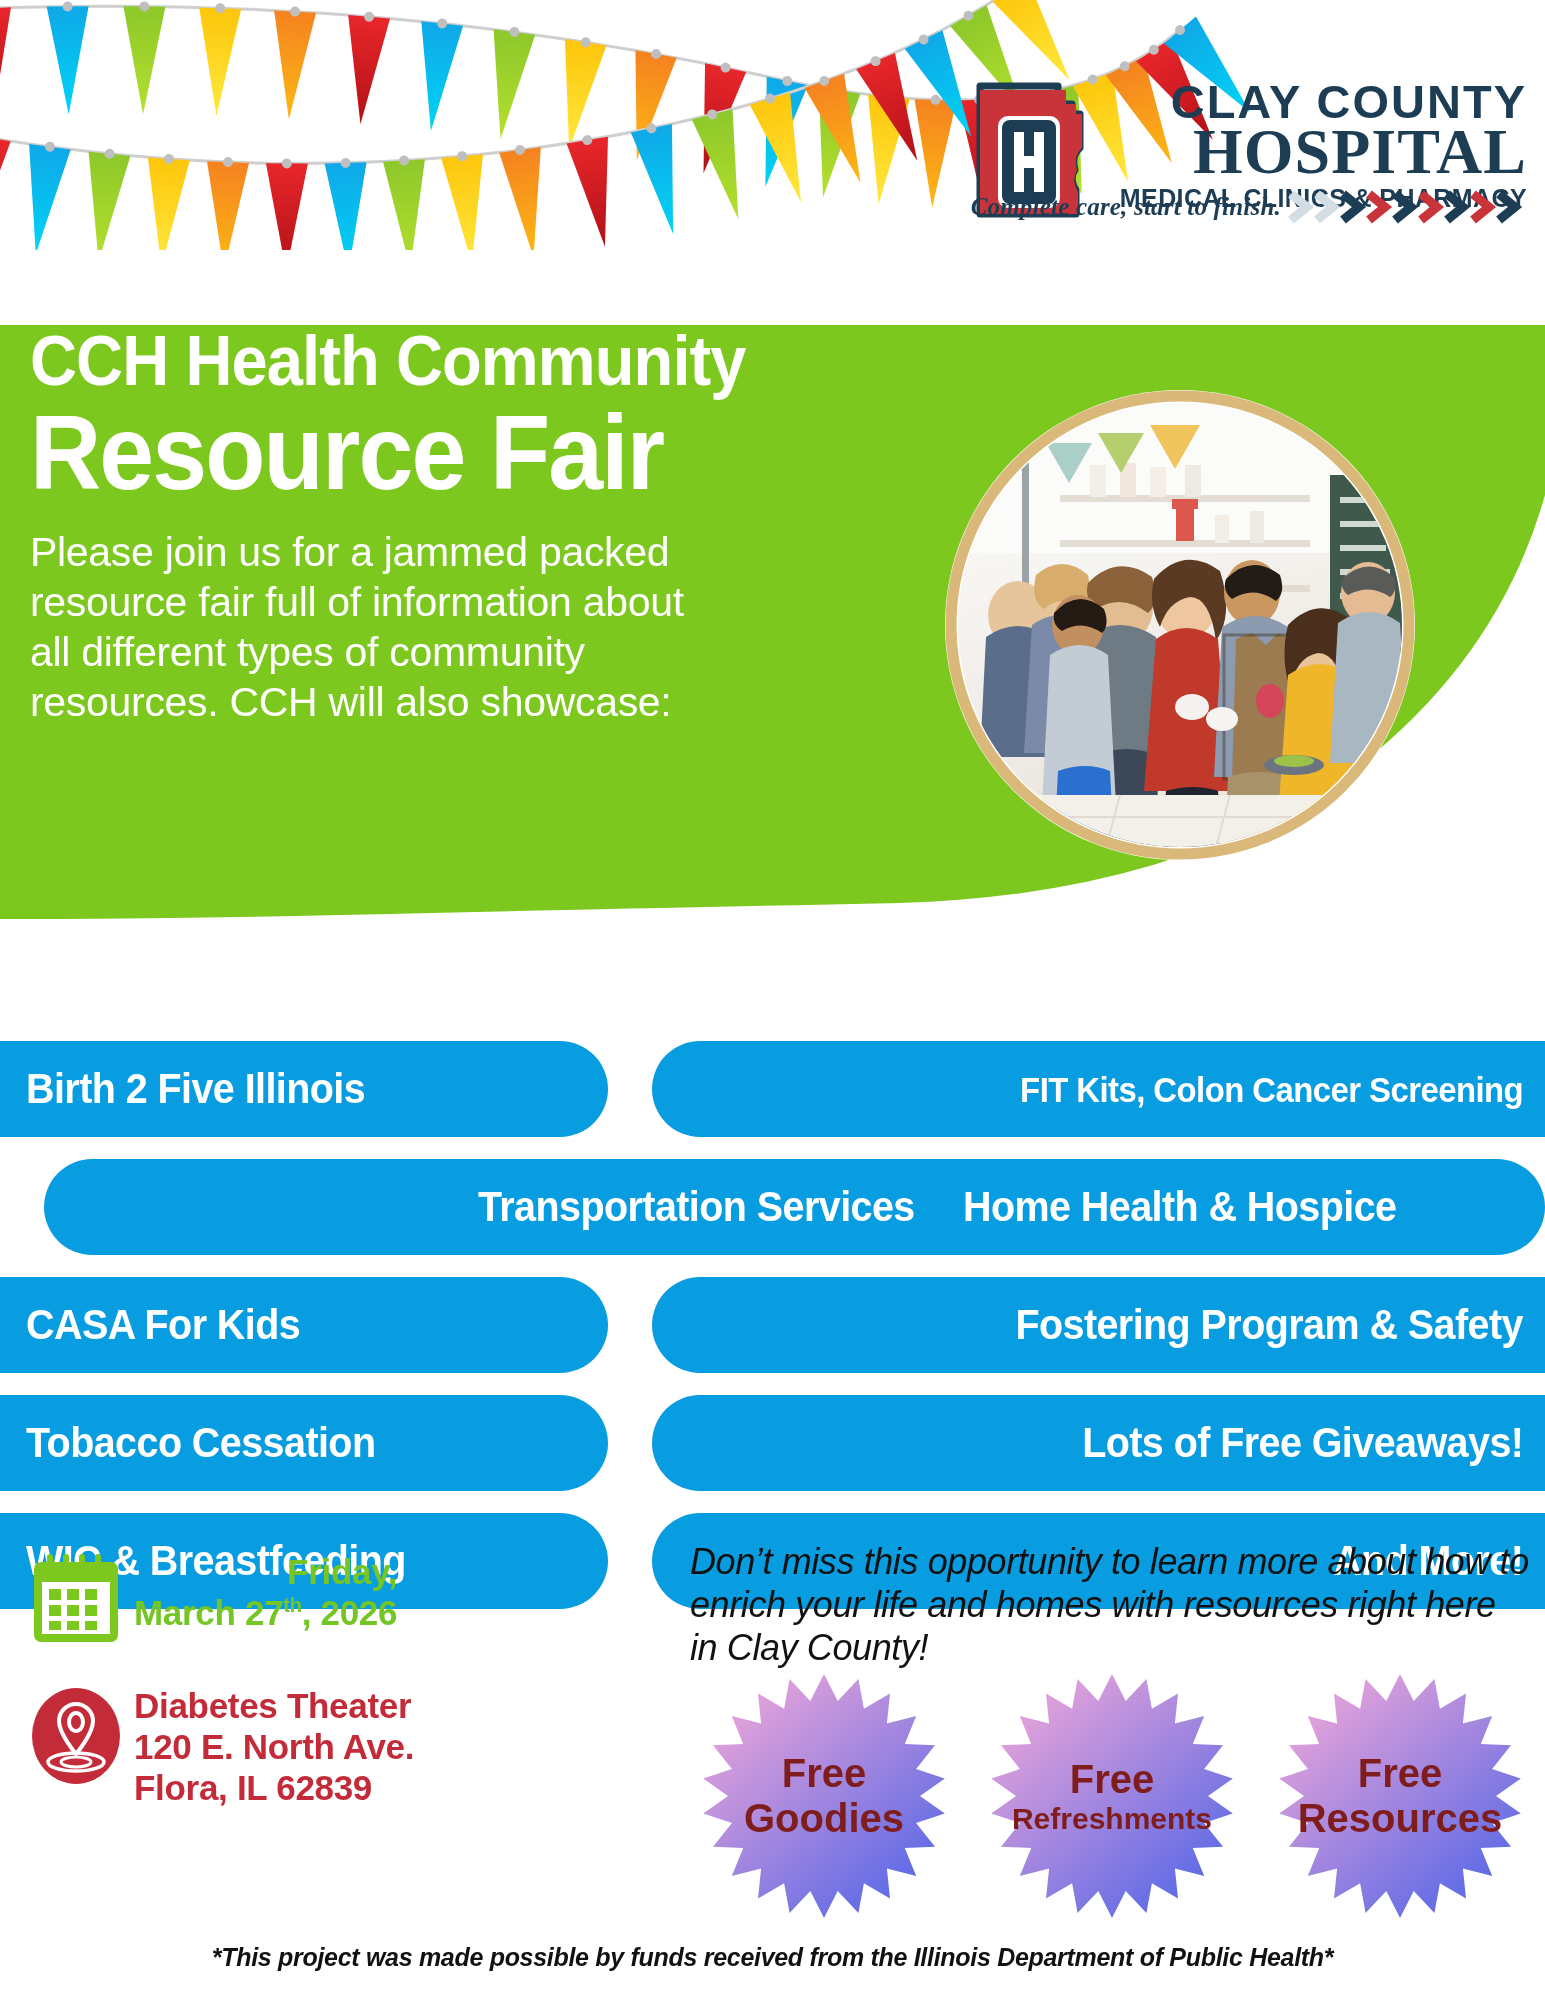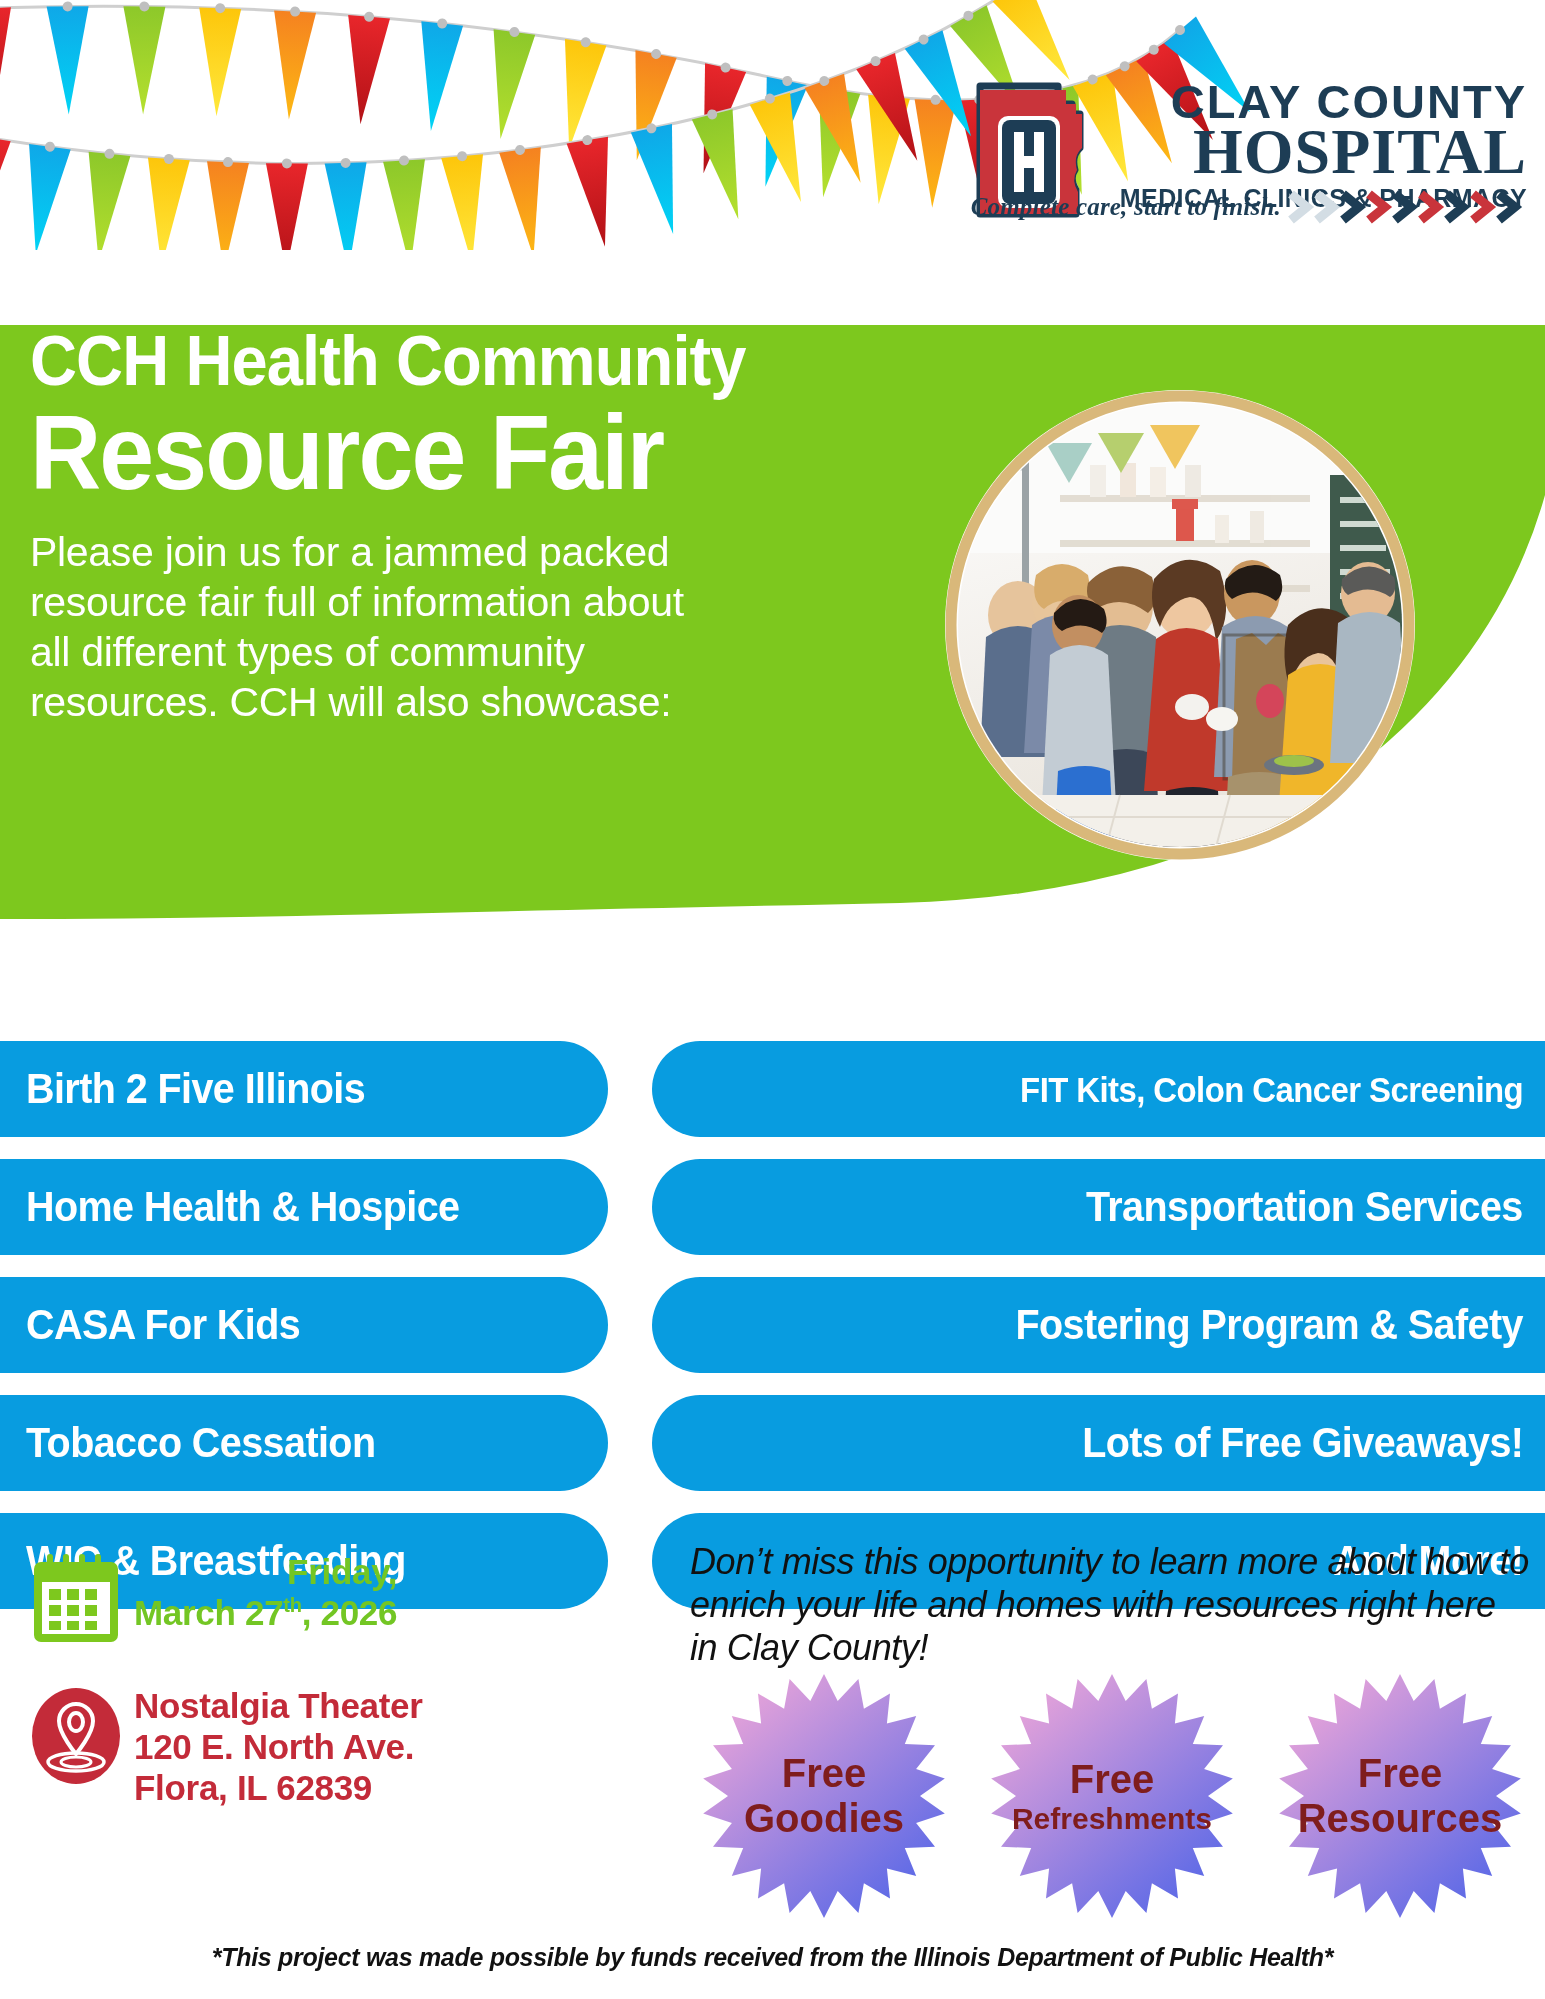"Home Health & Hospice" div.pill { order: before "Transportation Services" -> after "Transportation Services" }
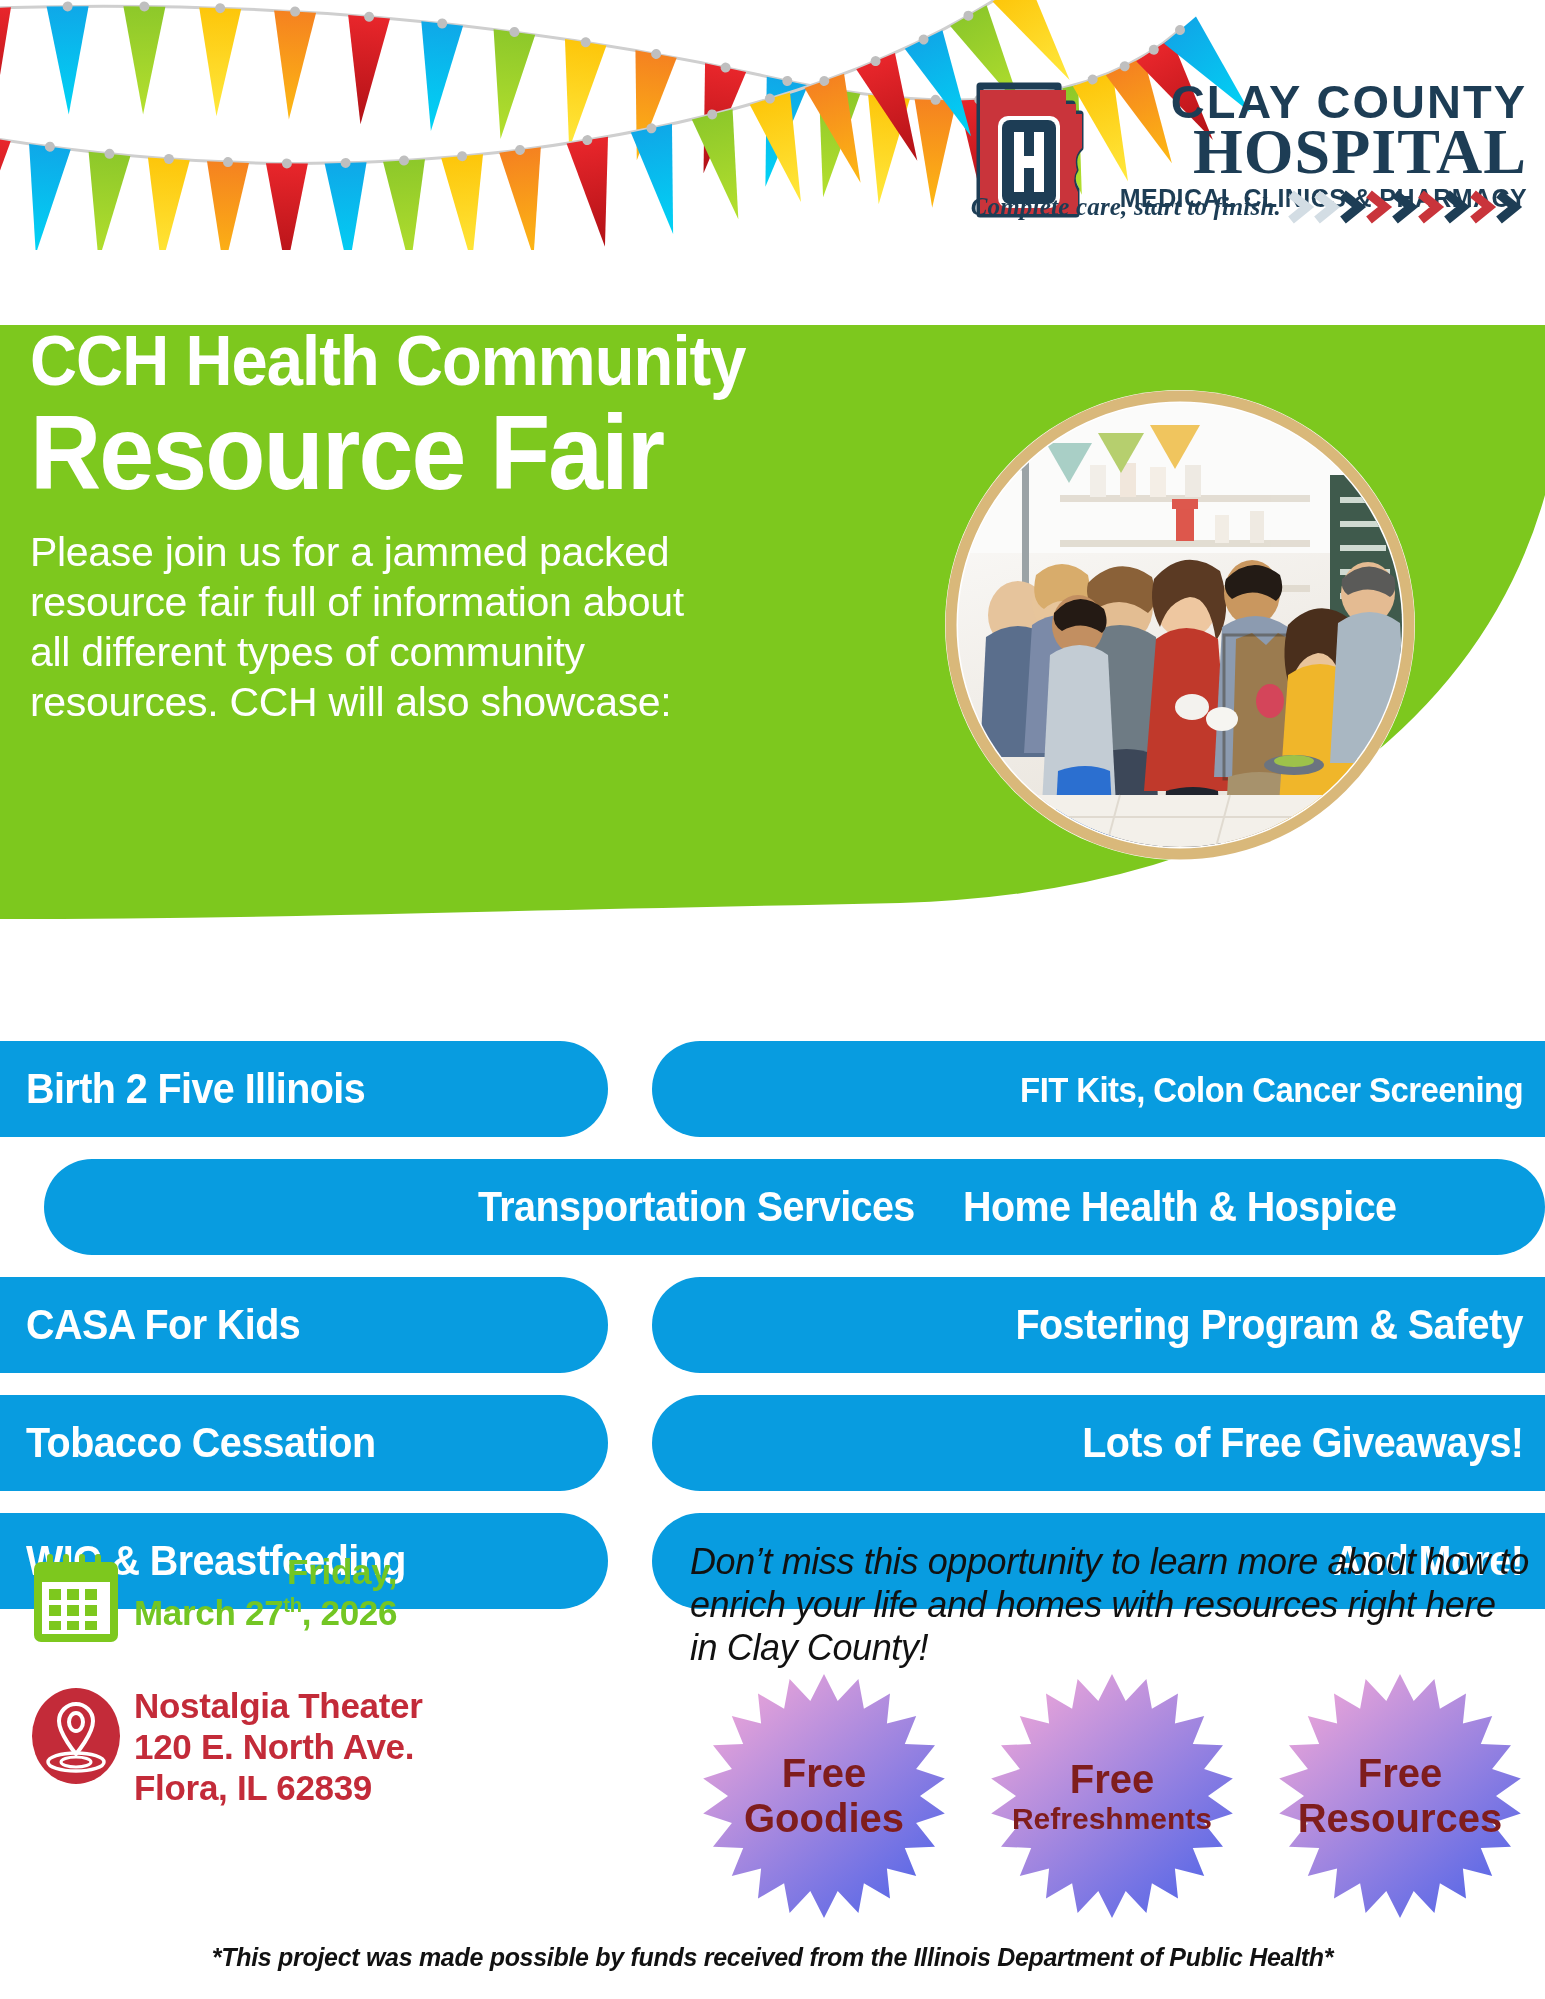"Nostalgia Theater" div.place-txt { text: Nostalgia -> Diabetes }
